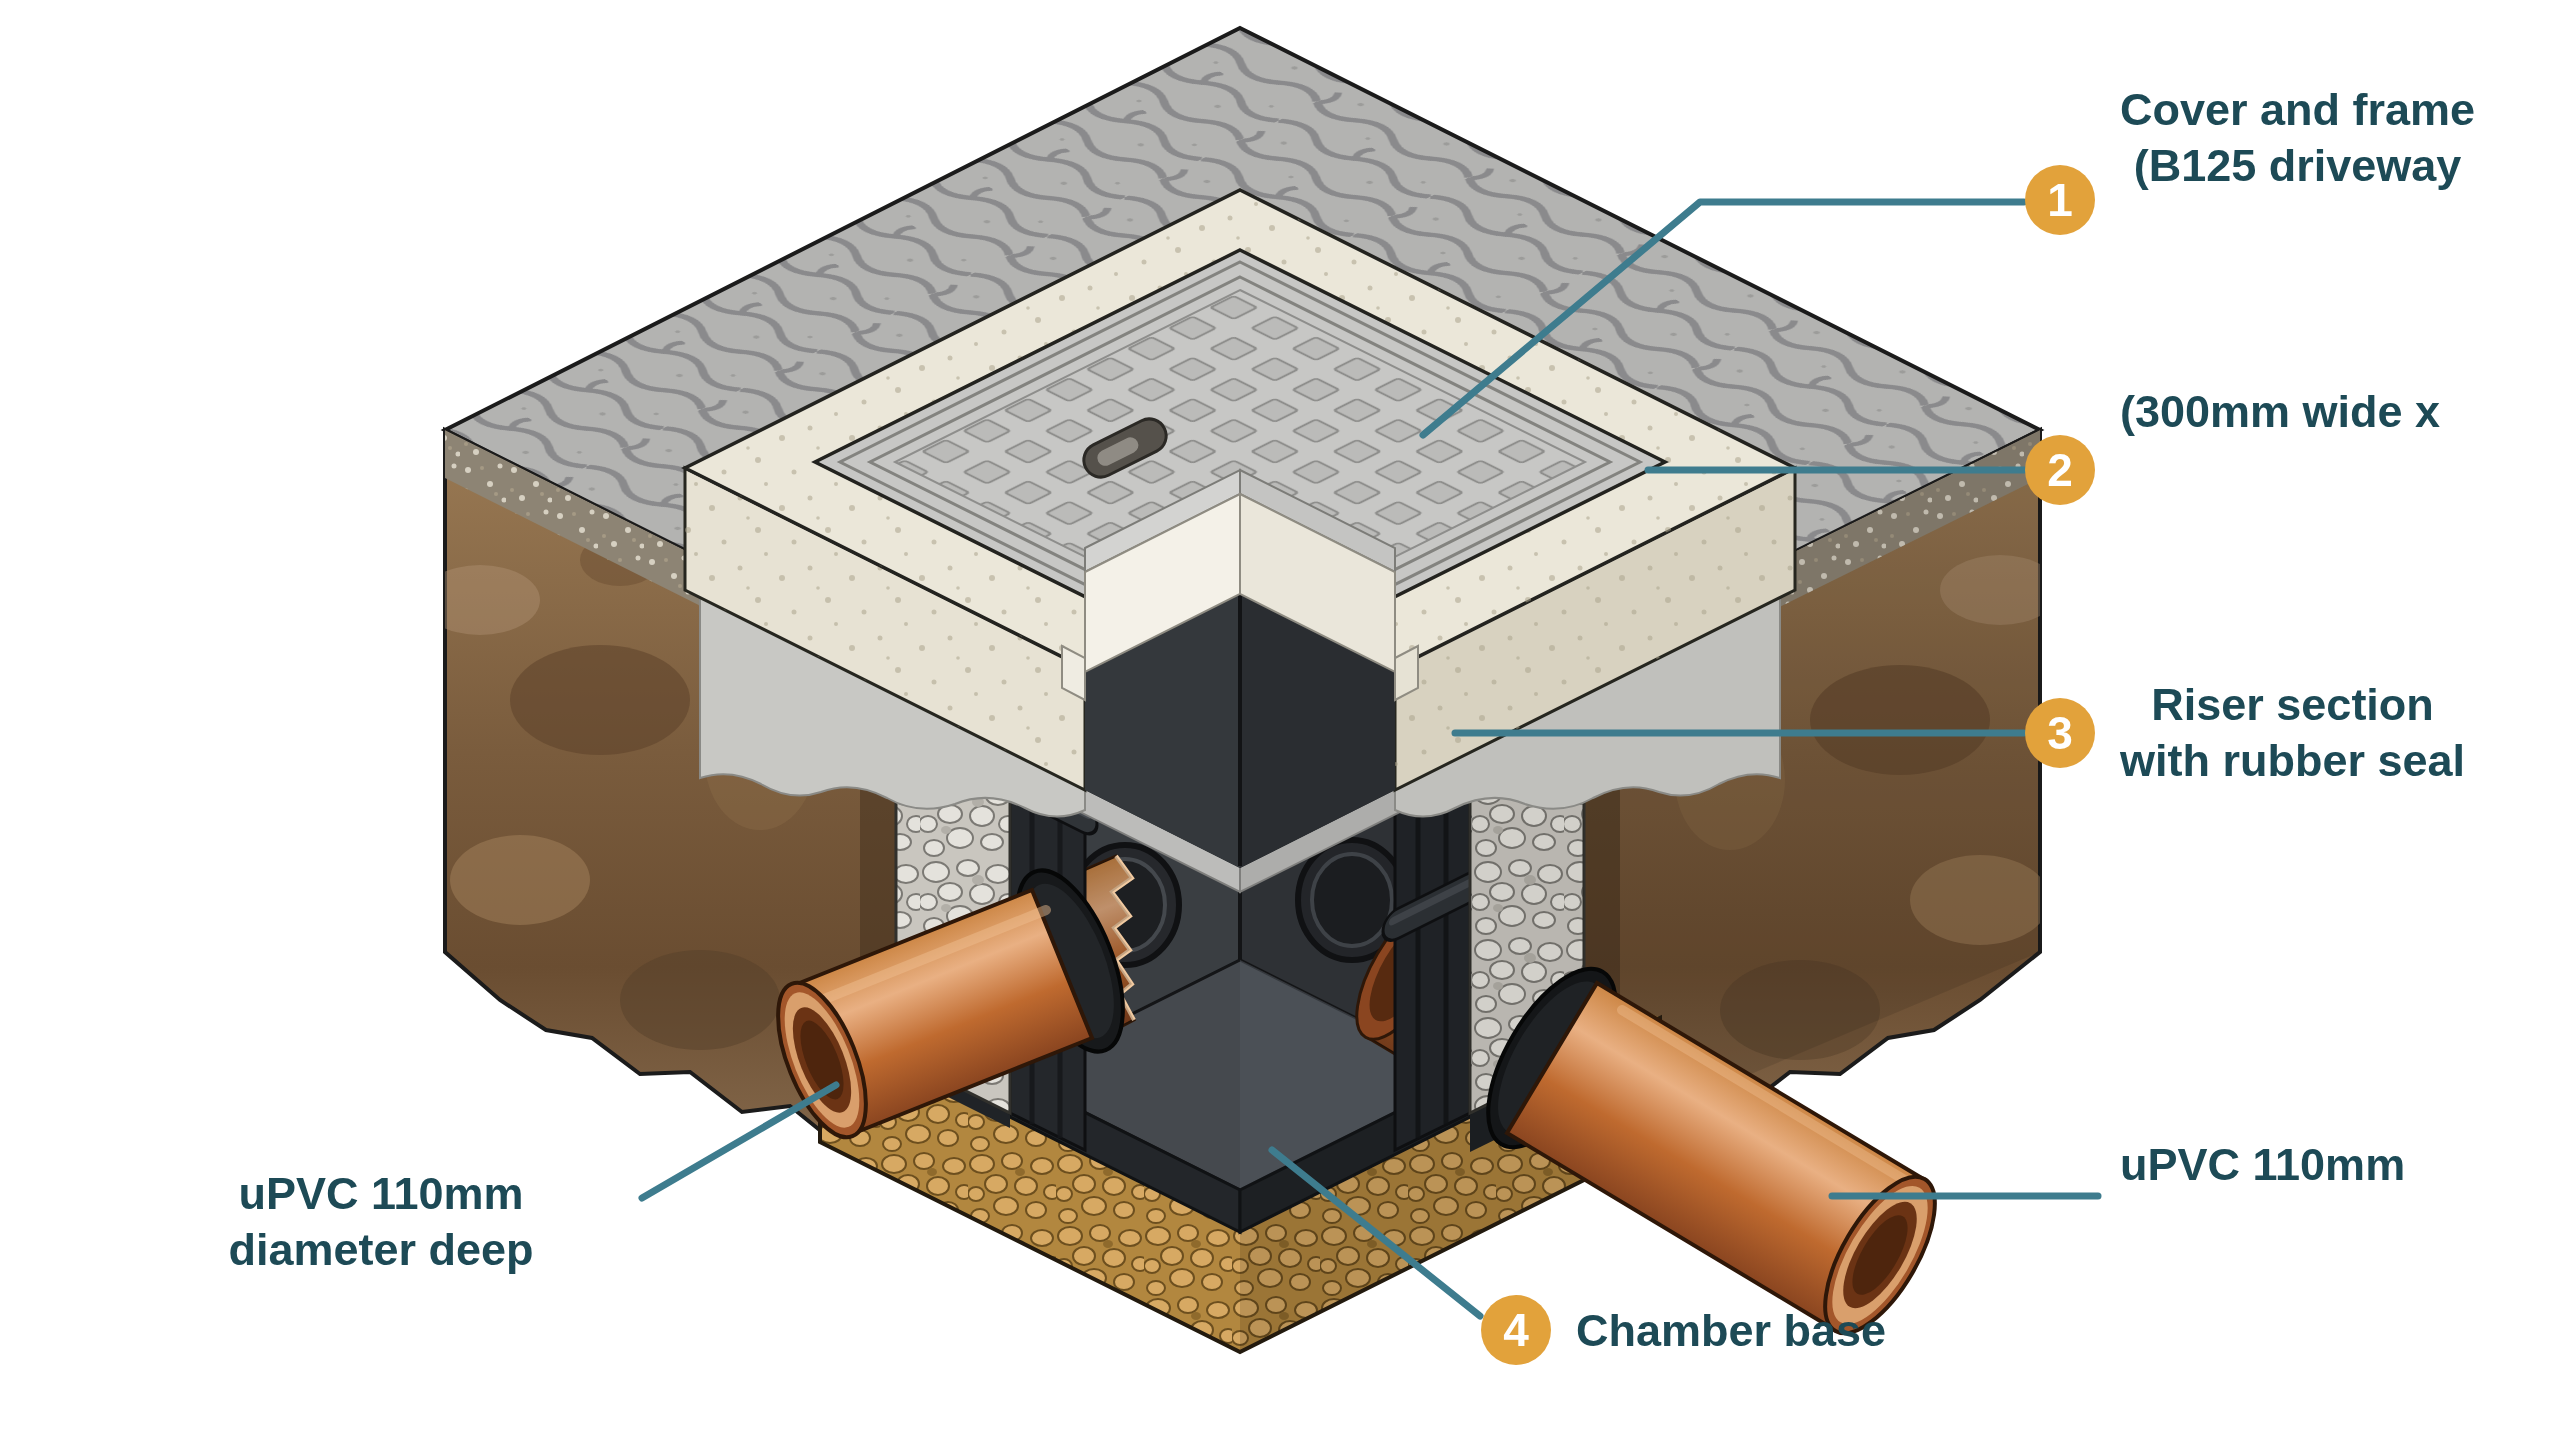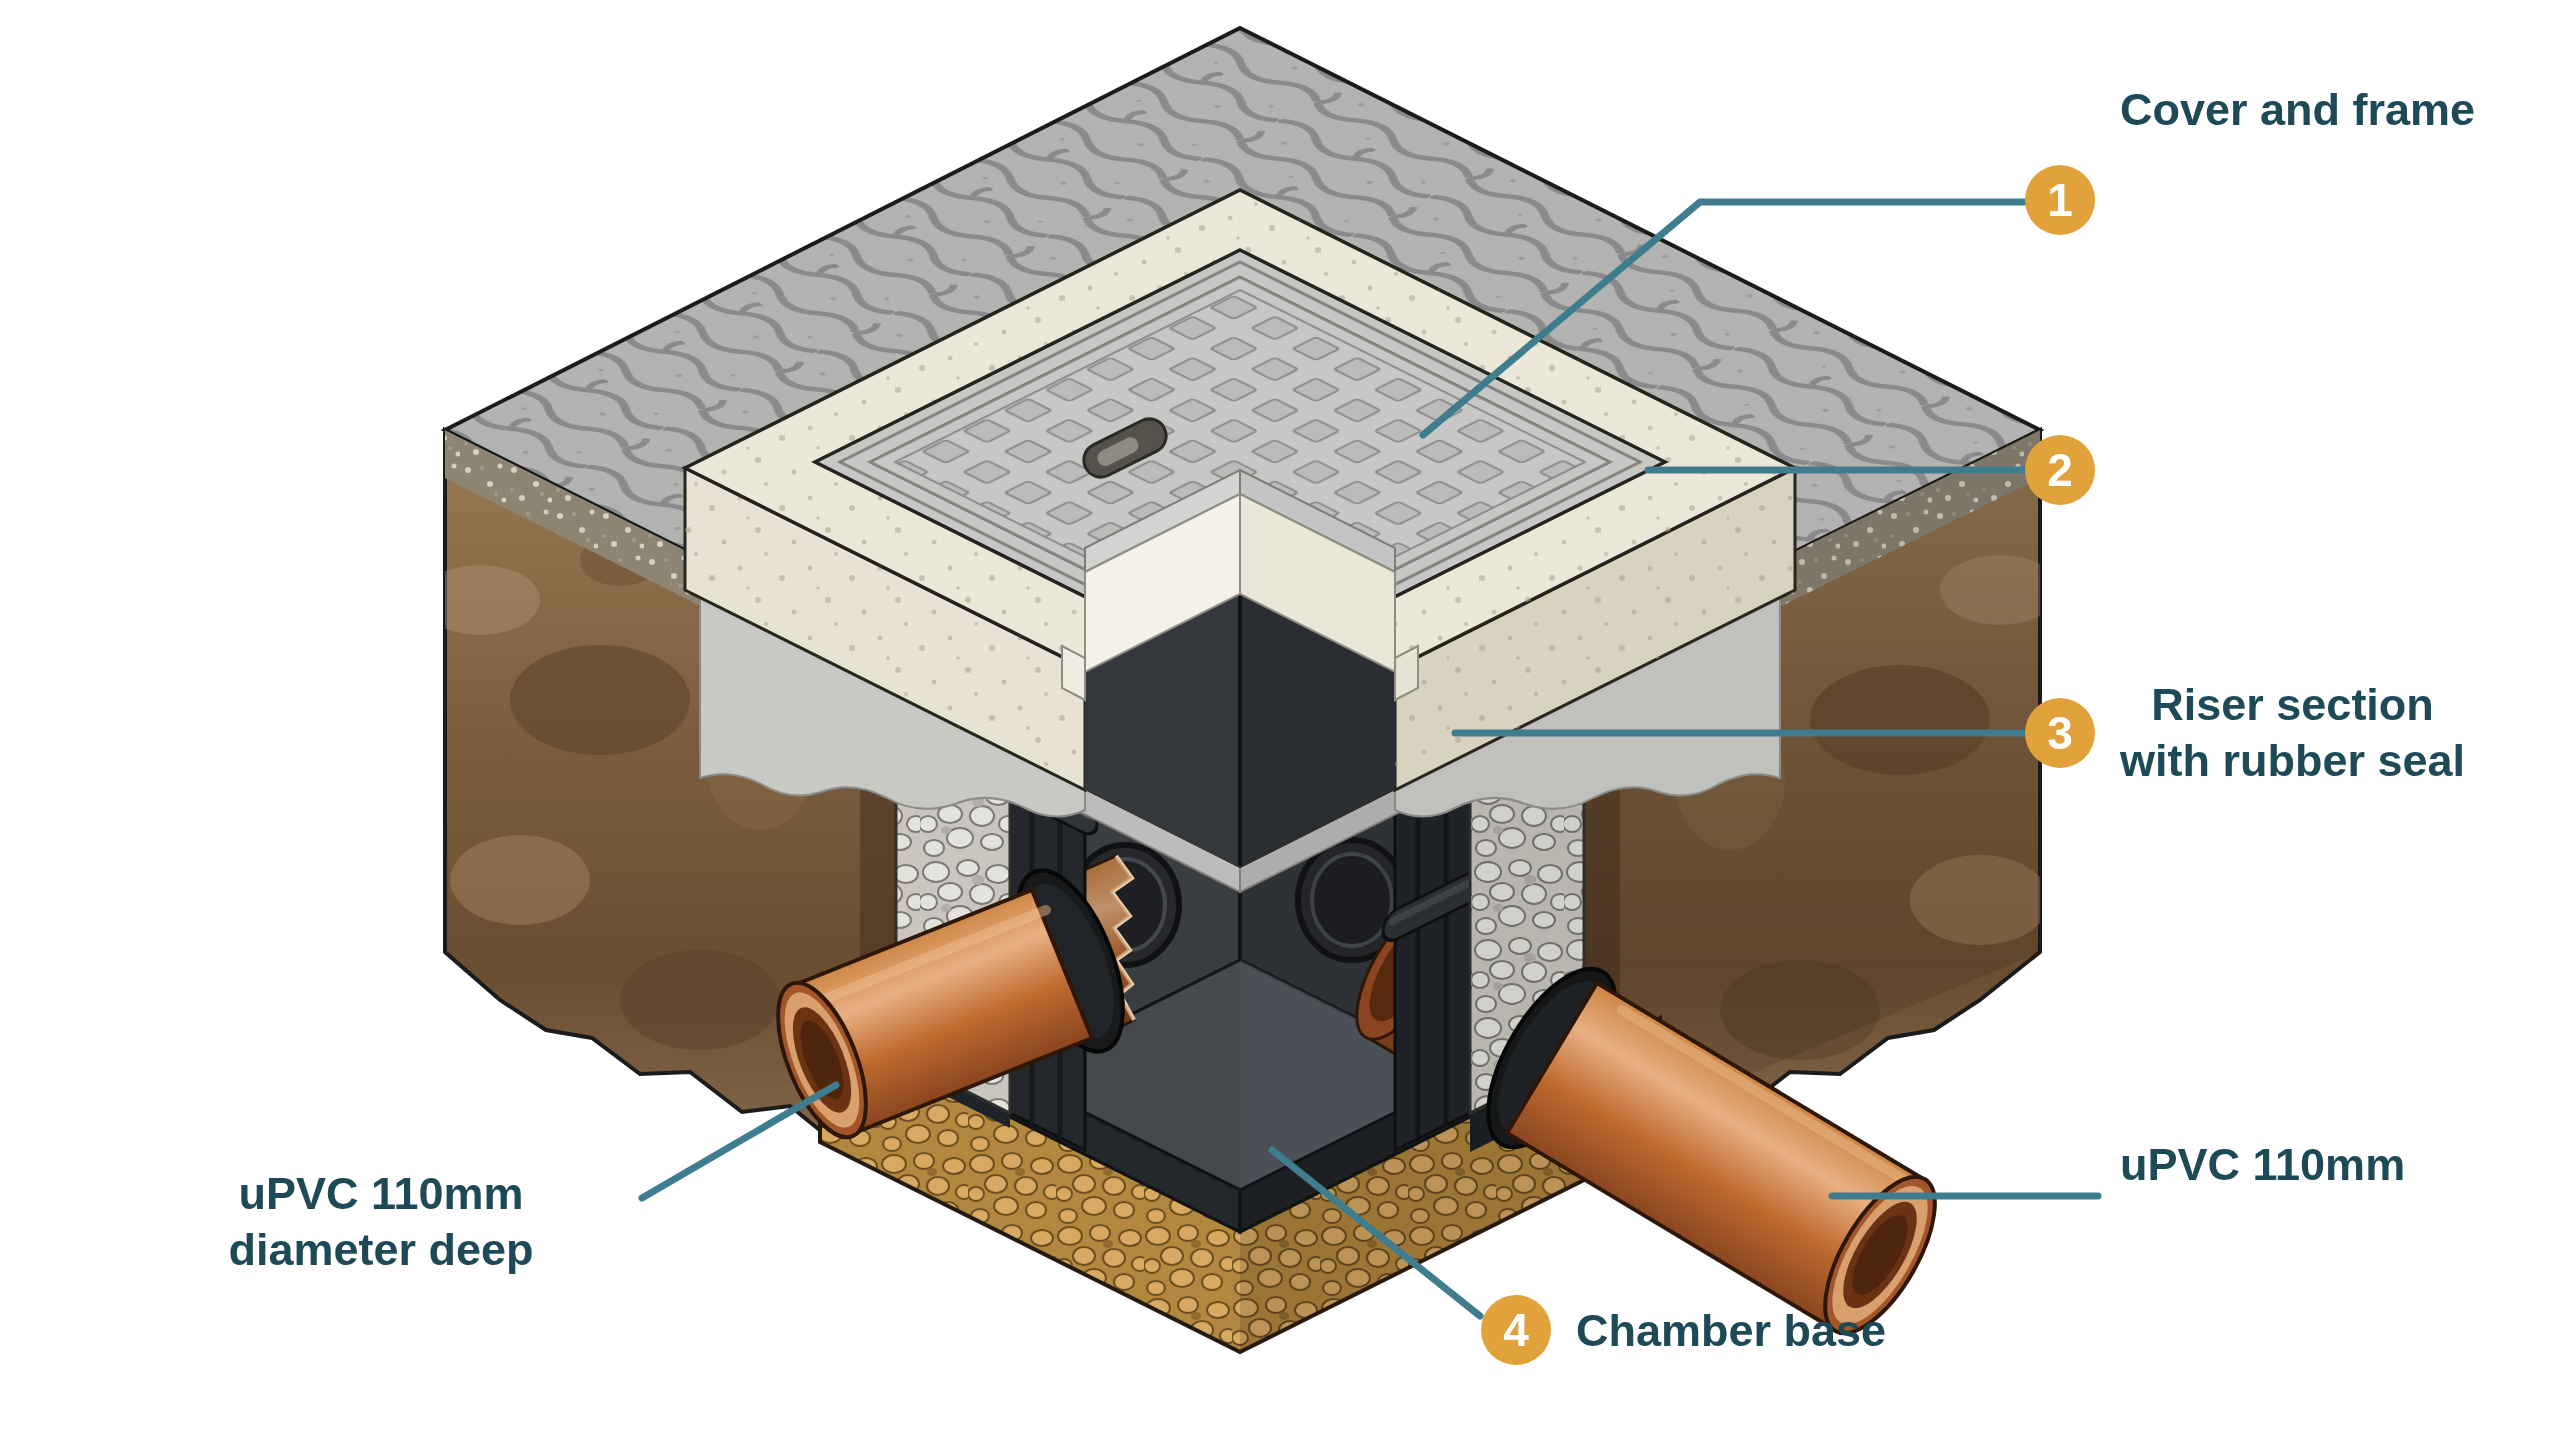"(B125 driveway" span { html: none -> <span>(B125 driveway</span> }
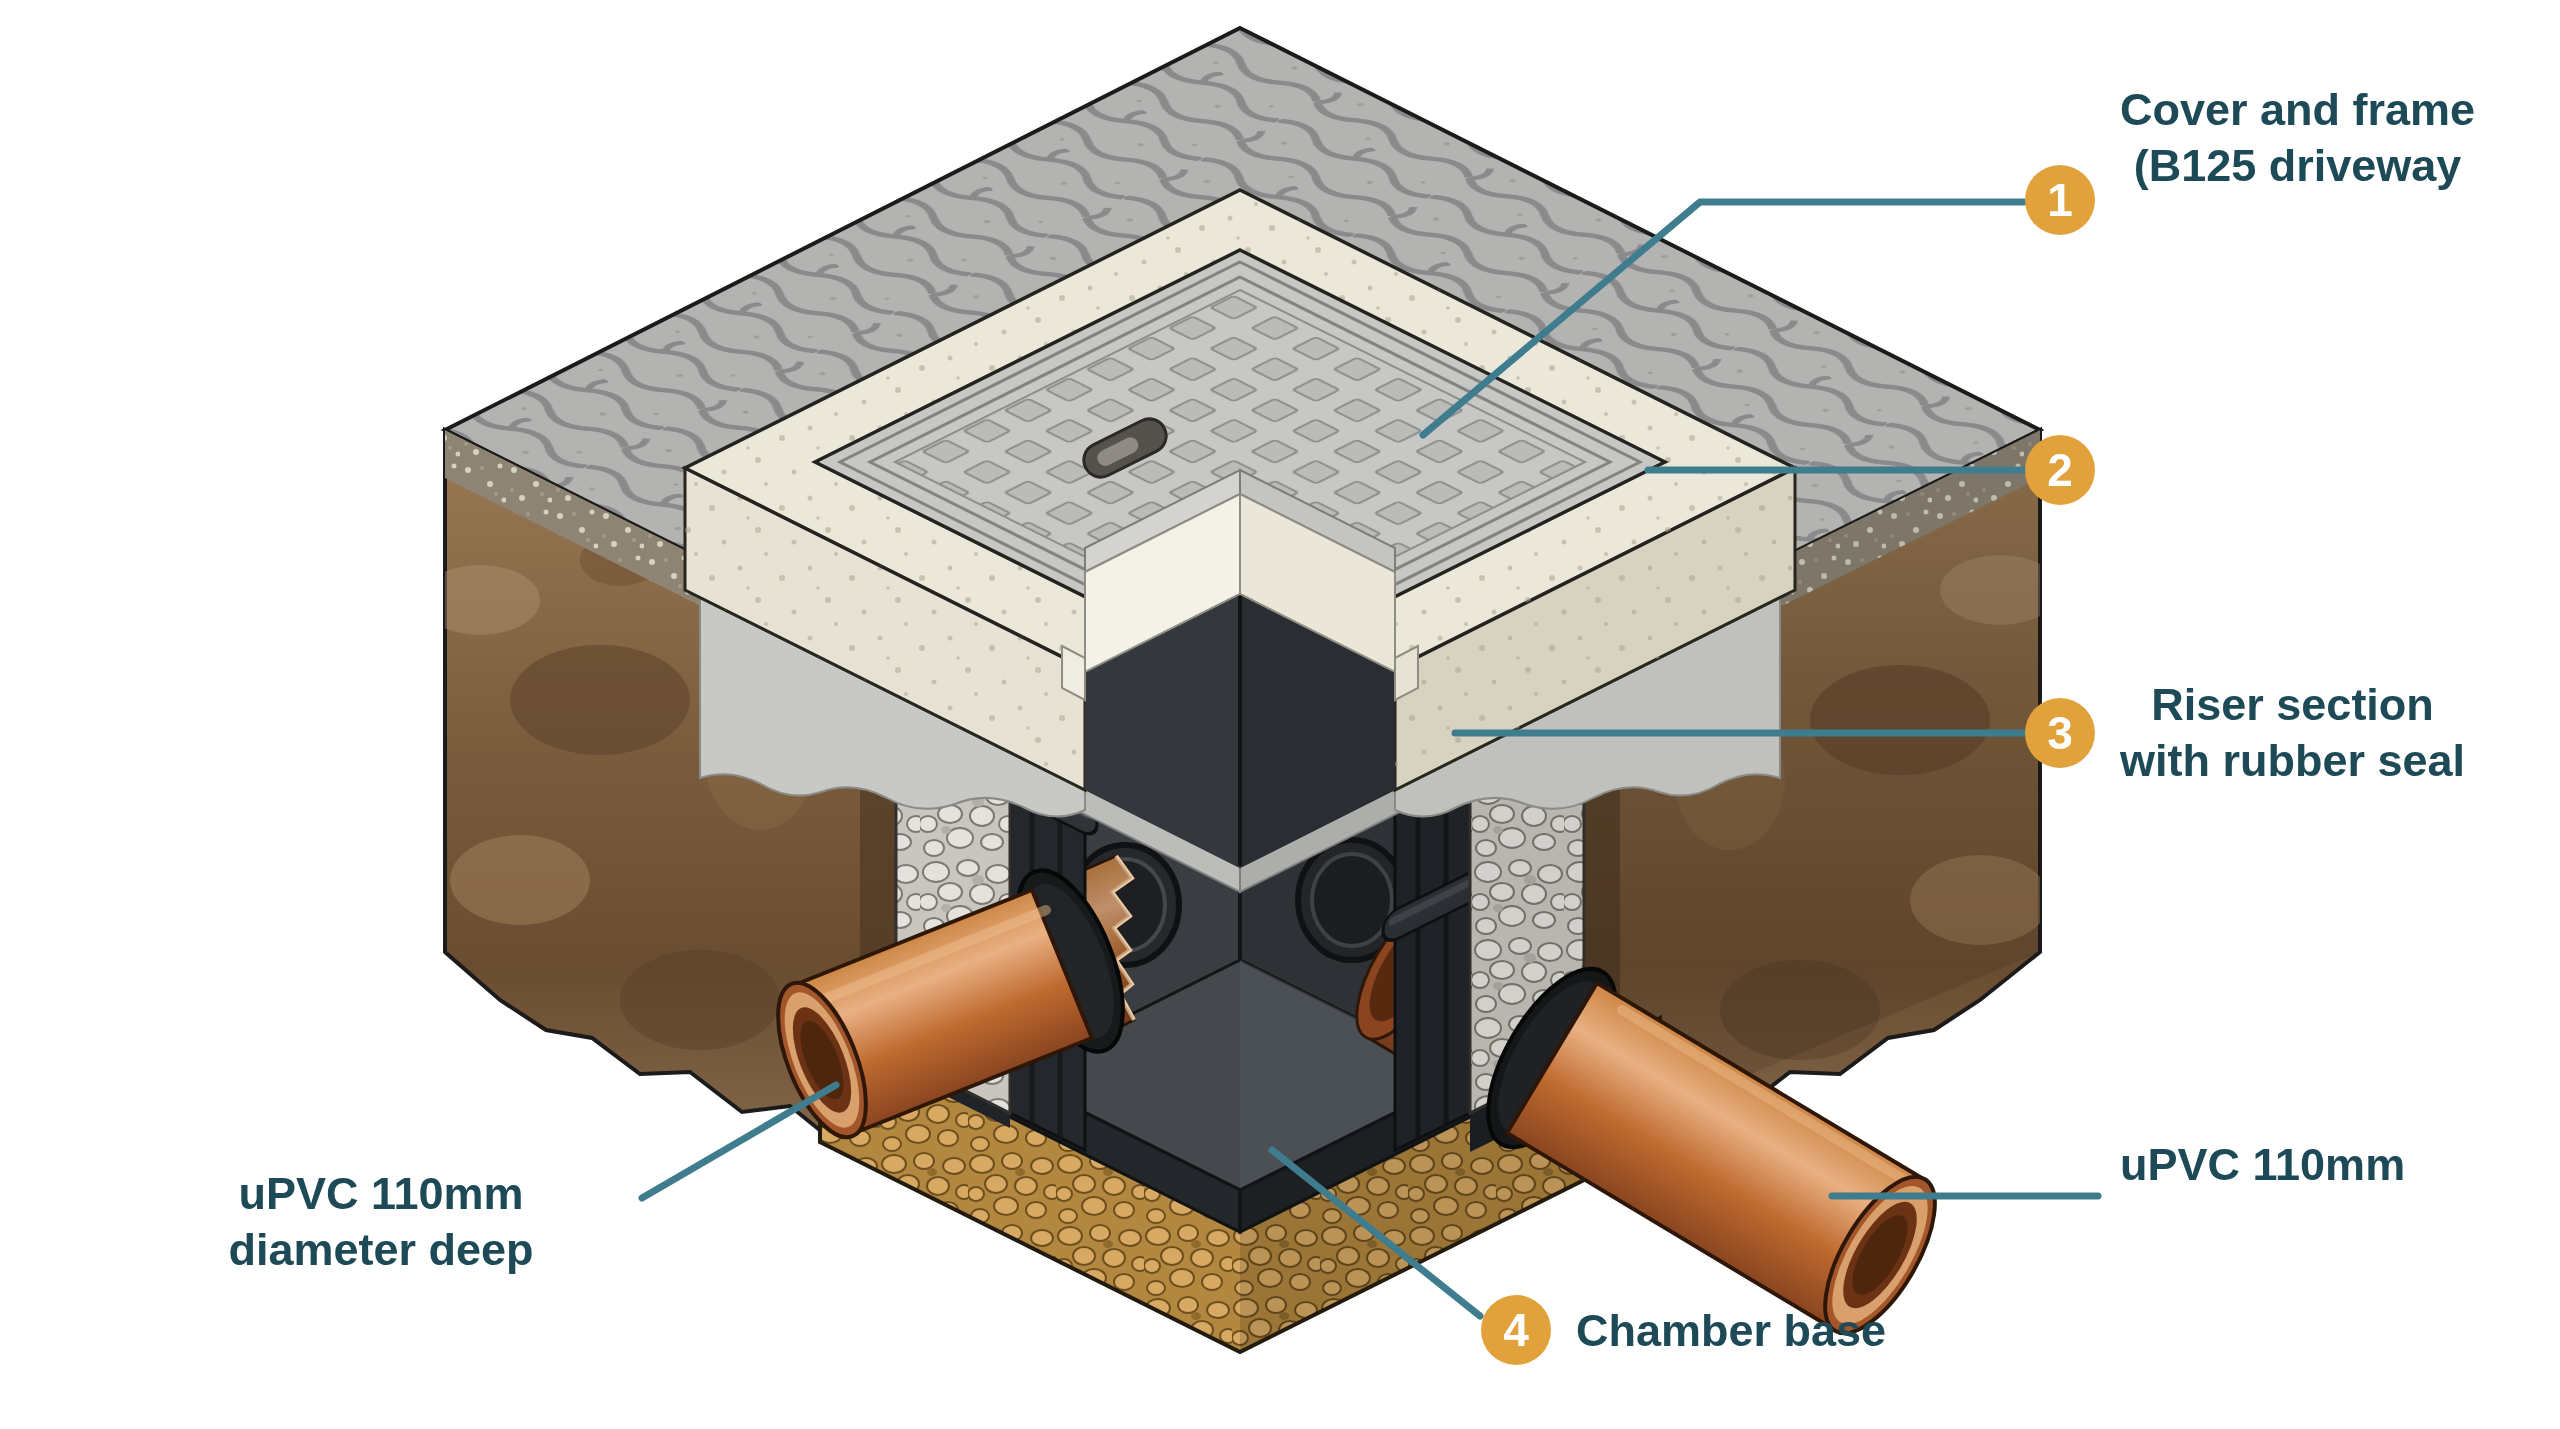"(300mm wide x" span { html: none -> <span>(300mm wide x</span> }
